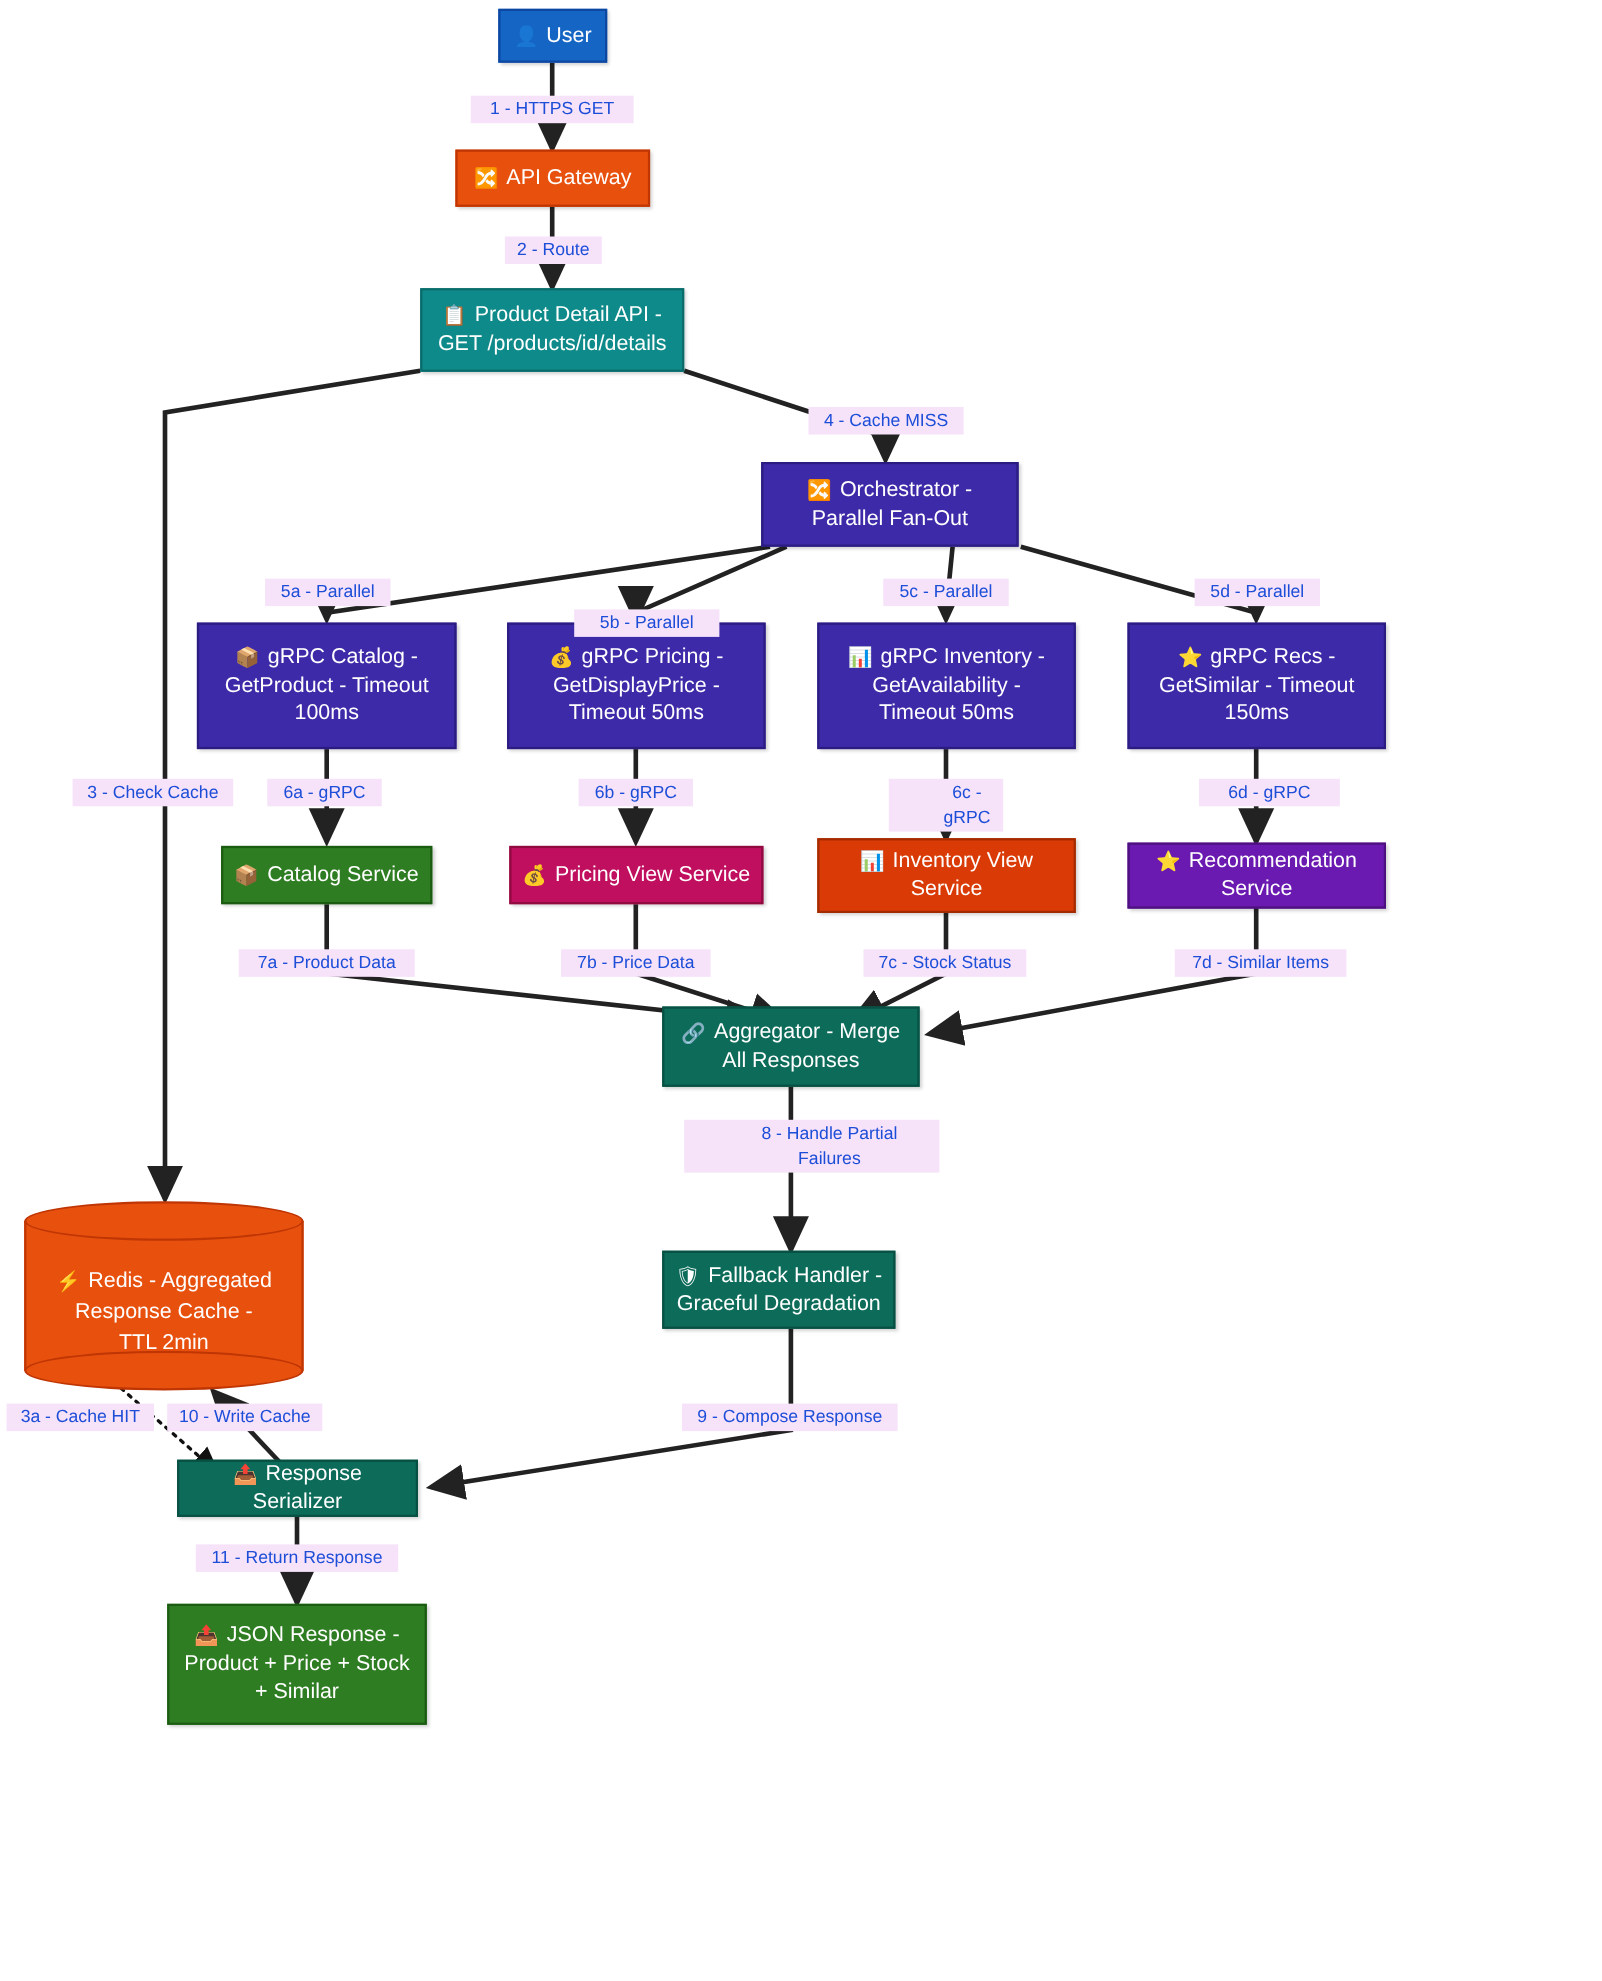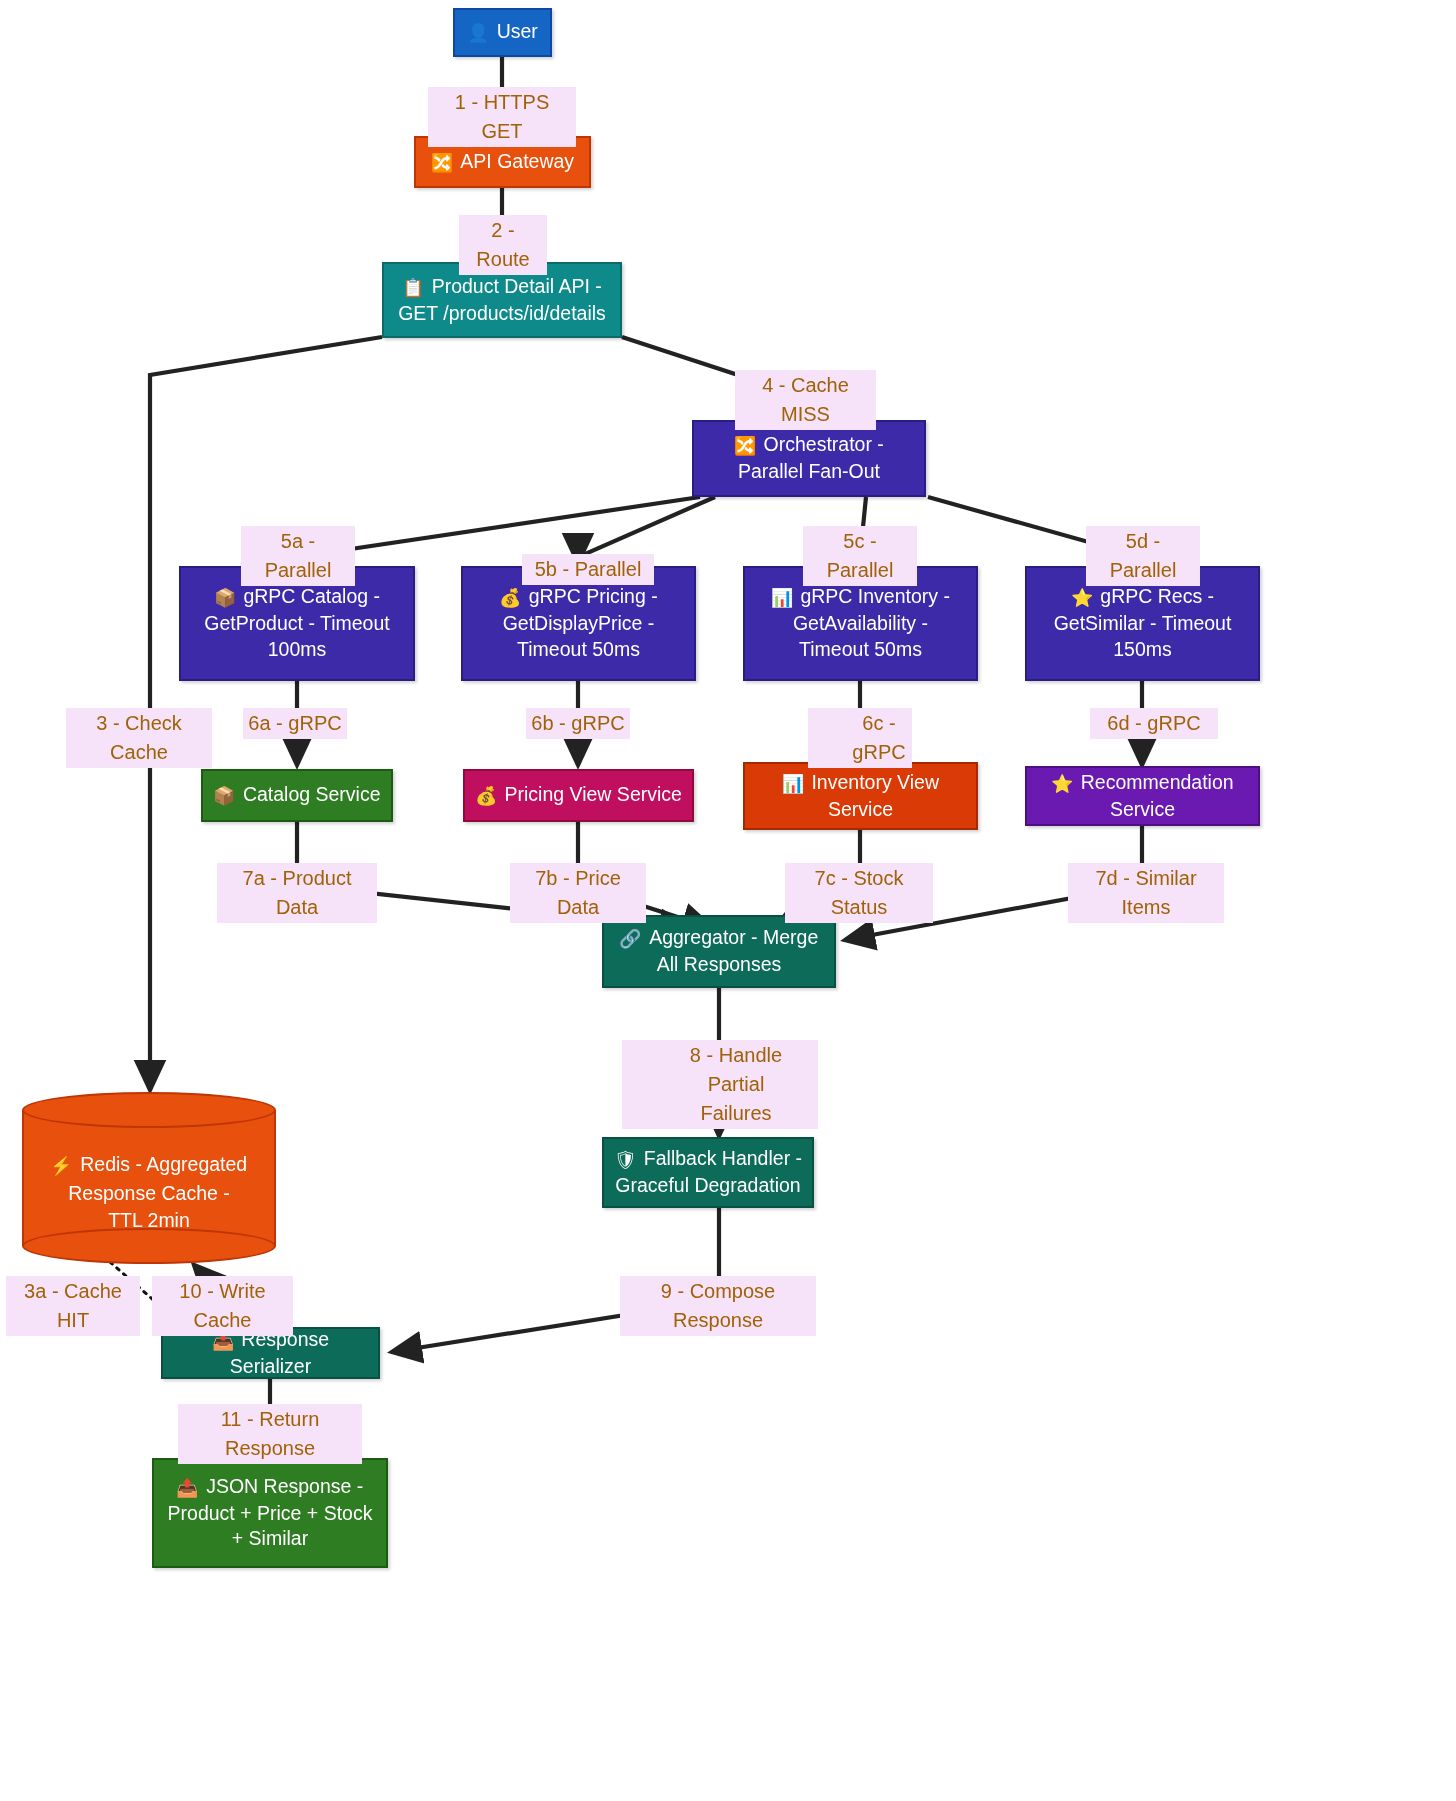"1 - HTTPS GET" .elabel { color: #a16207 -> #1d4ed8; font-size: 20px -> 16px }
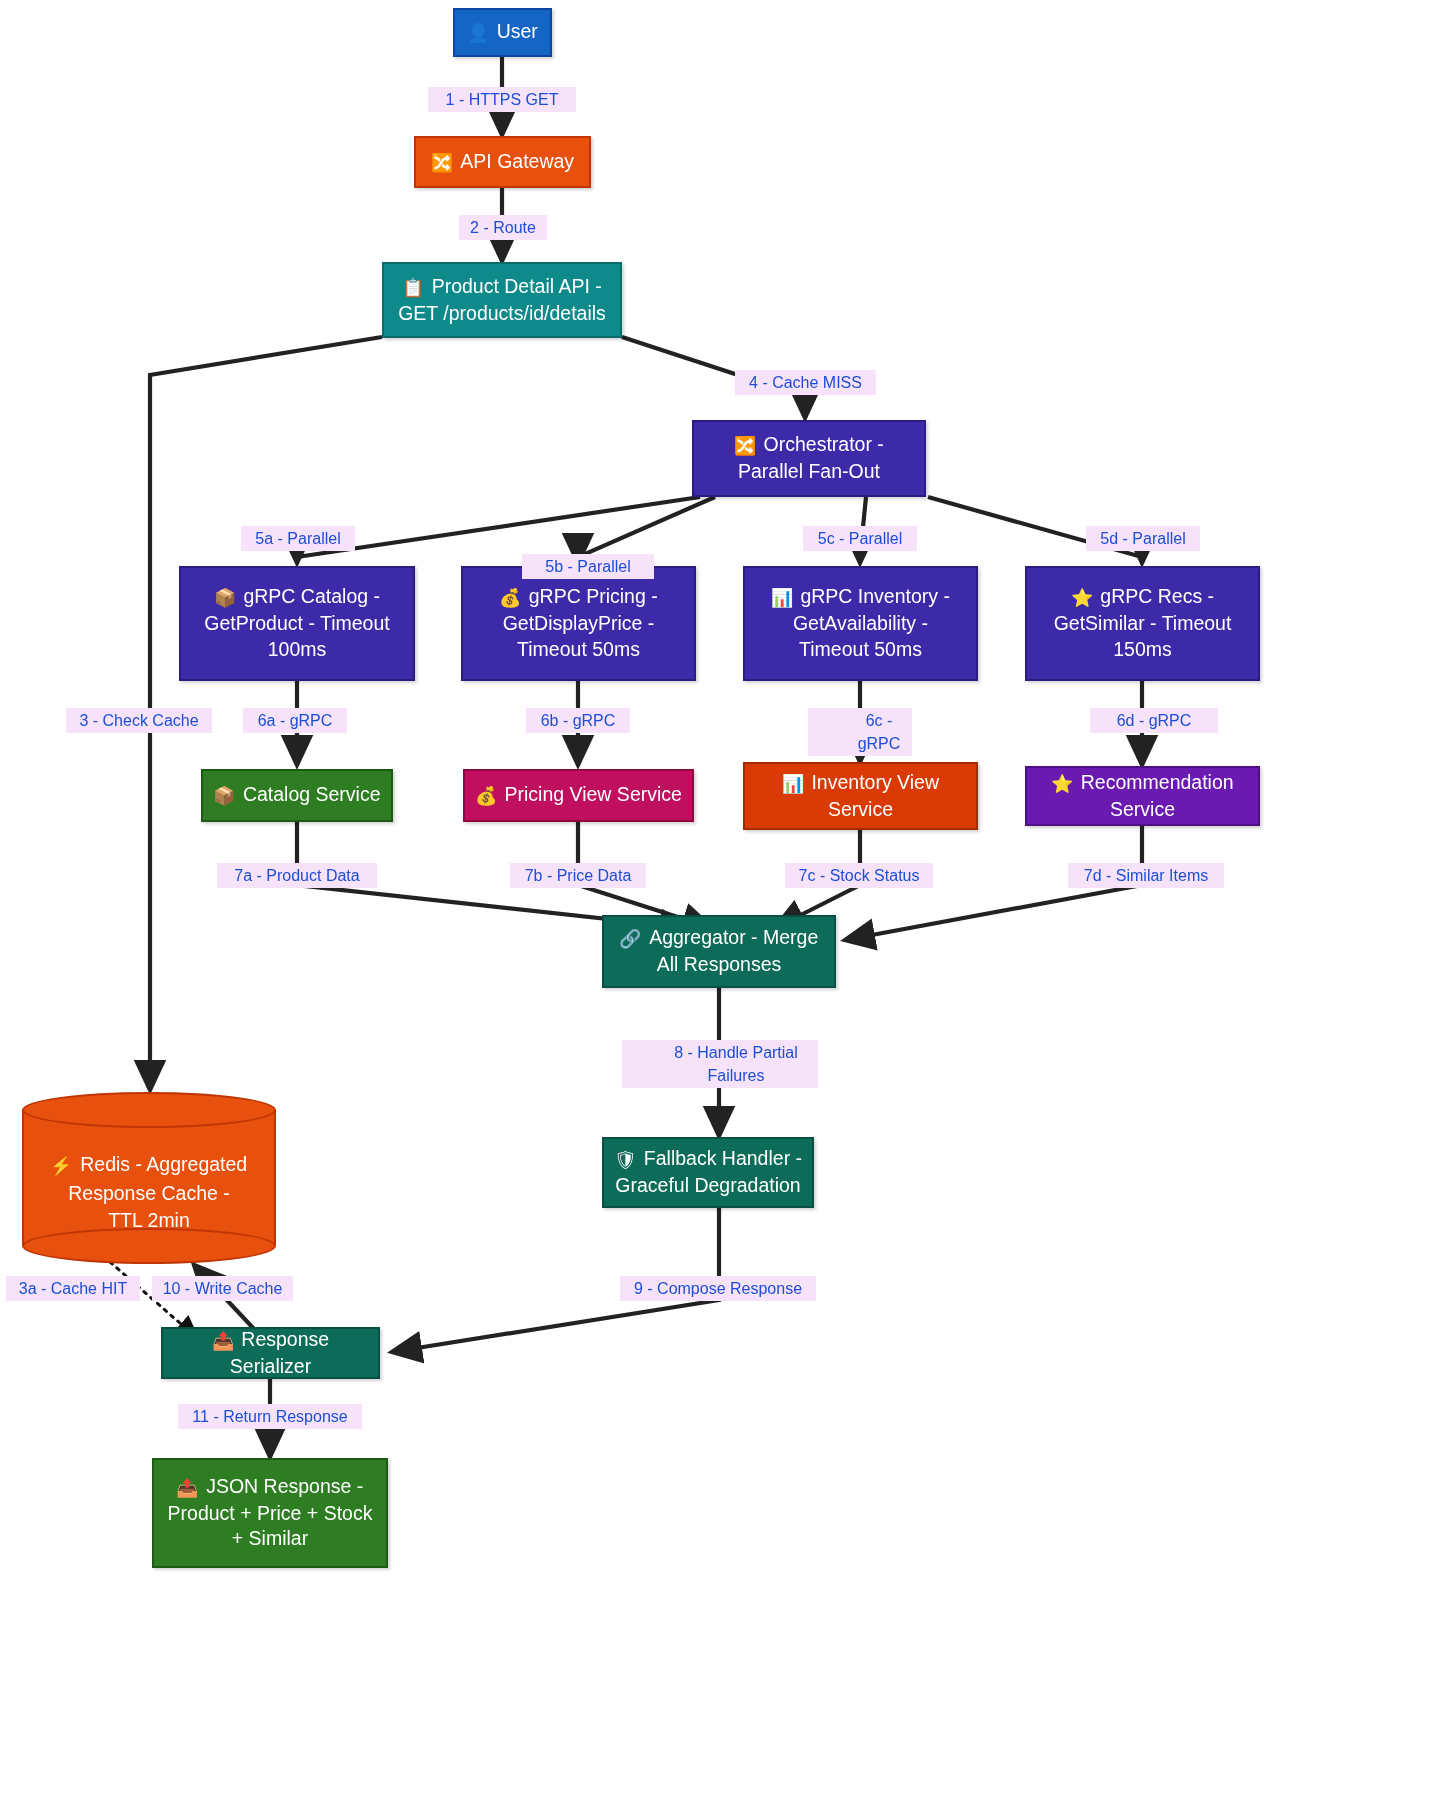"8 - Handle Partial" div.elabel { top: 1040px -> 1018px; width: 196px -> 232px }
